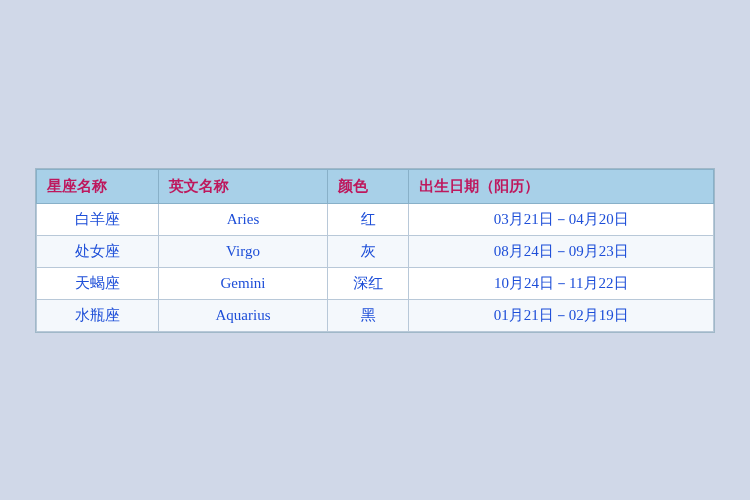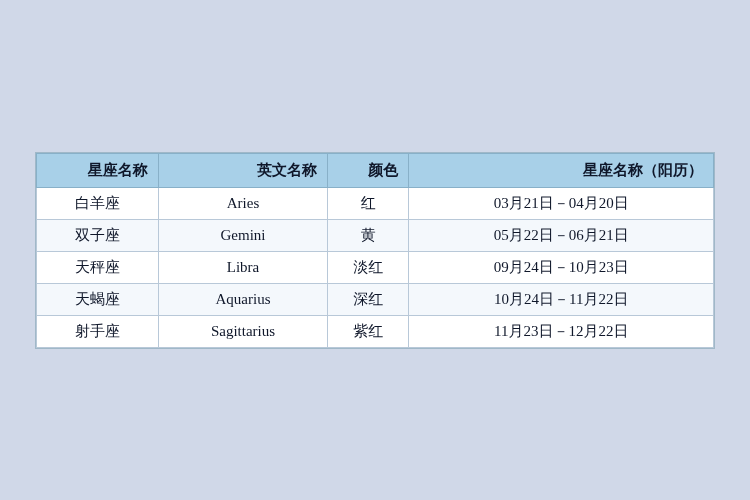"星座名称" thead tr th { color: #0f172a -> #be185d; text-align: right -> left }
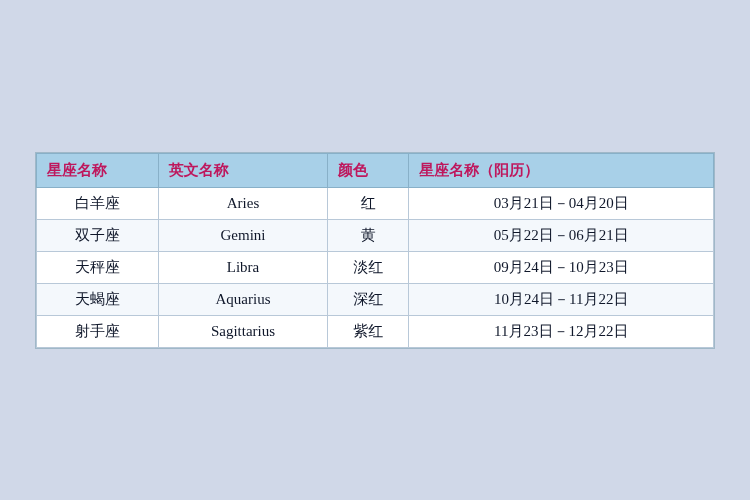"星座名称（阳历）" th.col-date { text: 星座名称 -> 出生日期 }
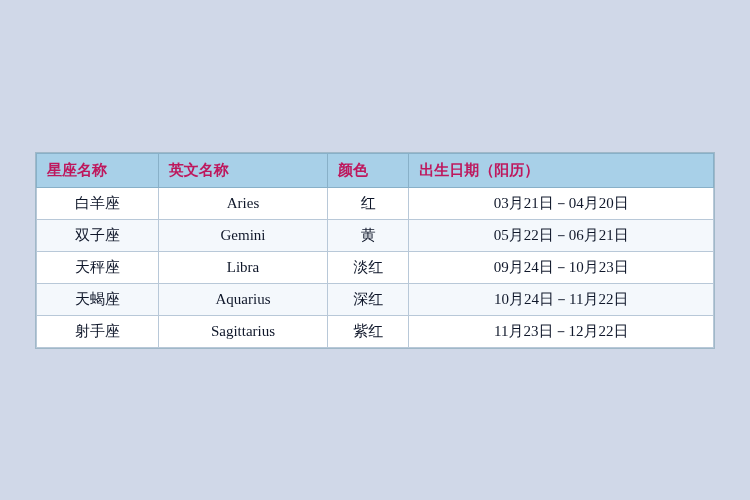"白羊座" tbody tr td { color: #0f172a -> #1d4ed8 }
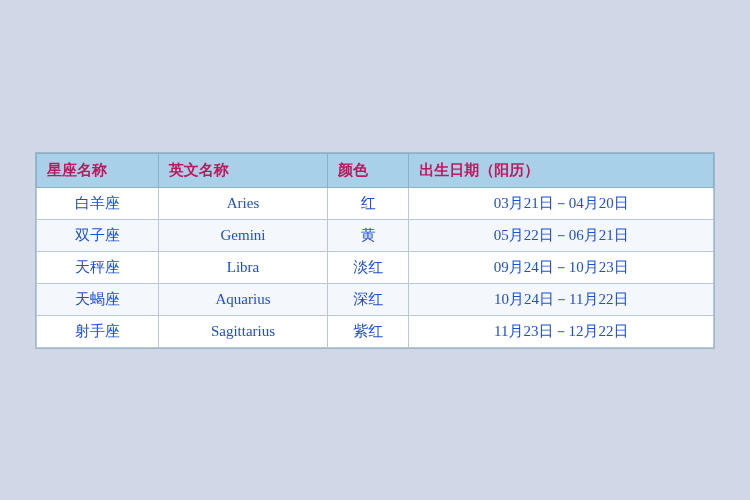"双子座" tr { html: <tr> <td>双子座</td> <td>Gemini</td> <td>黄</td> <td>05月22日－06月21日</td> </tr> -> none }
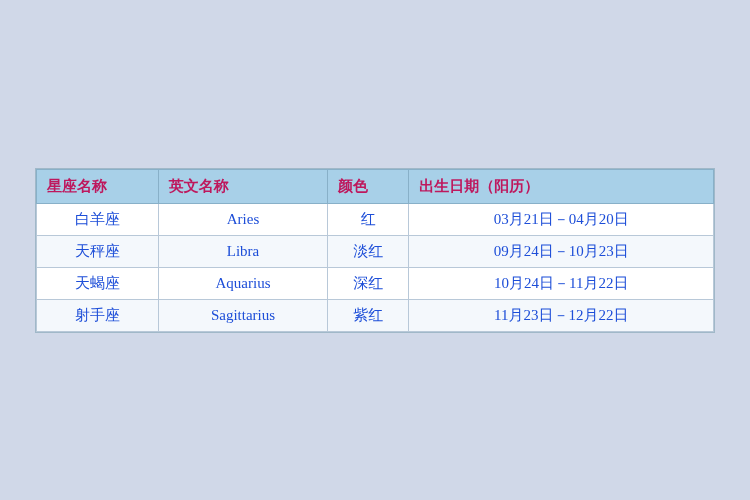"处女座" tr { html: none -> <tr> <td>处女座</td> <td>Virgo</td> <td>灰</td> <td>08月24日－09月23日</td> </tr> }
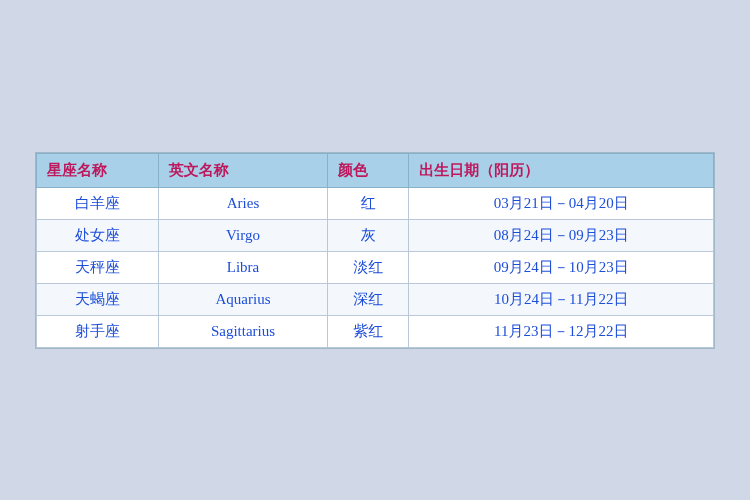"天秤座" tr { html: <tr> <td>天秤座</td> <td>Libra</td> <td>淡红</td> <td>09月24日－10月23日</td> </tr> -> none }
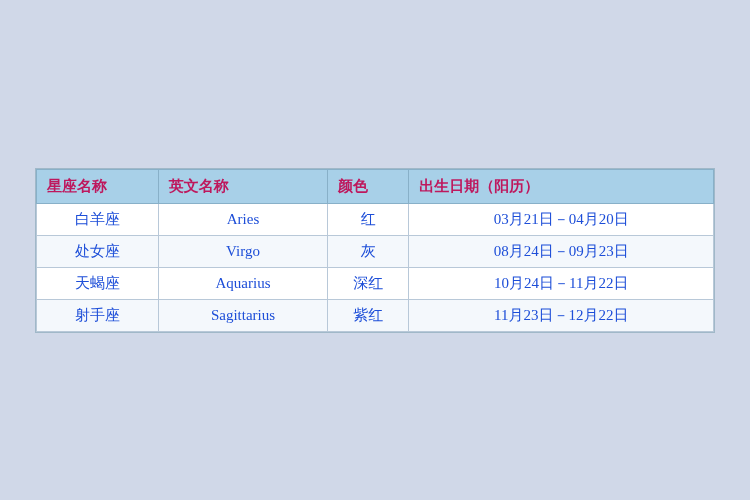"Aquarius" td { text: Aquarius -> Gemini }
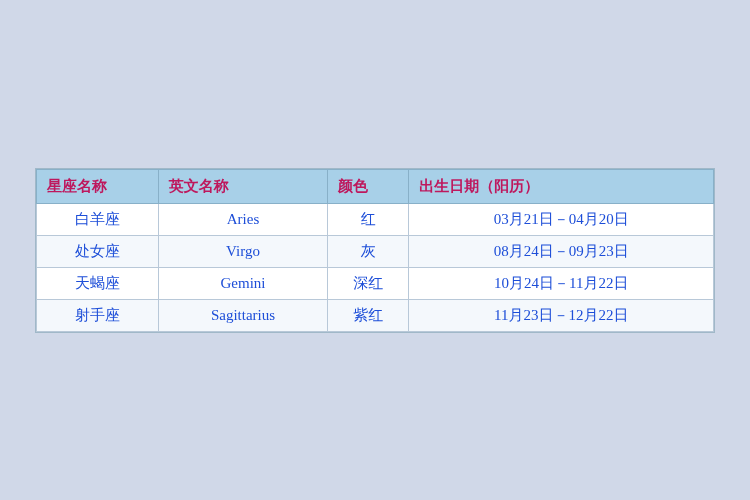"射手座" tr { html: <tr> <td>射手座</td> <td>Sagittarius</td> <td>紫红</td> <td>11月23日－12月22日</td> </tr> -> none }
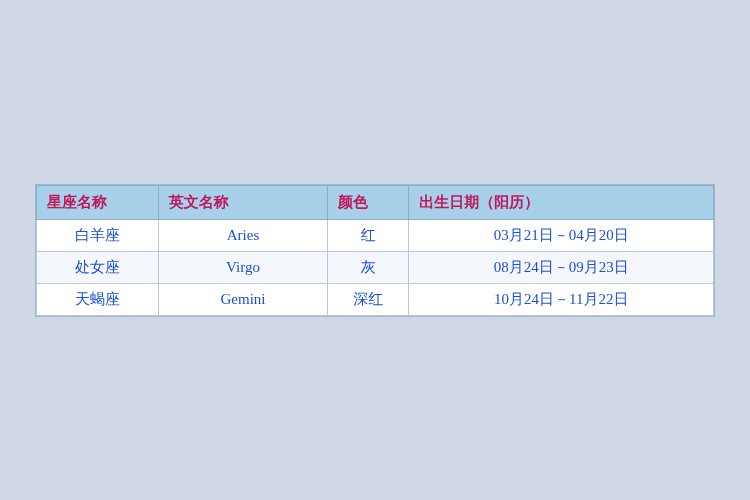"水瓶座" tr { html: none -> <tr> <td>水瓶座</td> <td>Aquarius</td> <td>黑</td> <td>01月21日－02月19日</td> </tr> }
